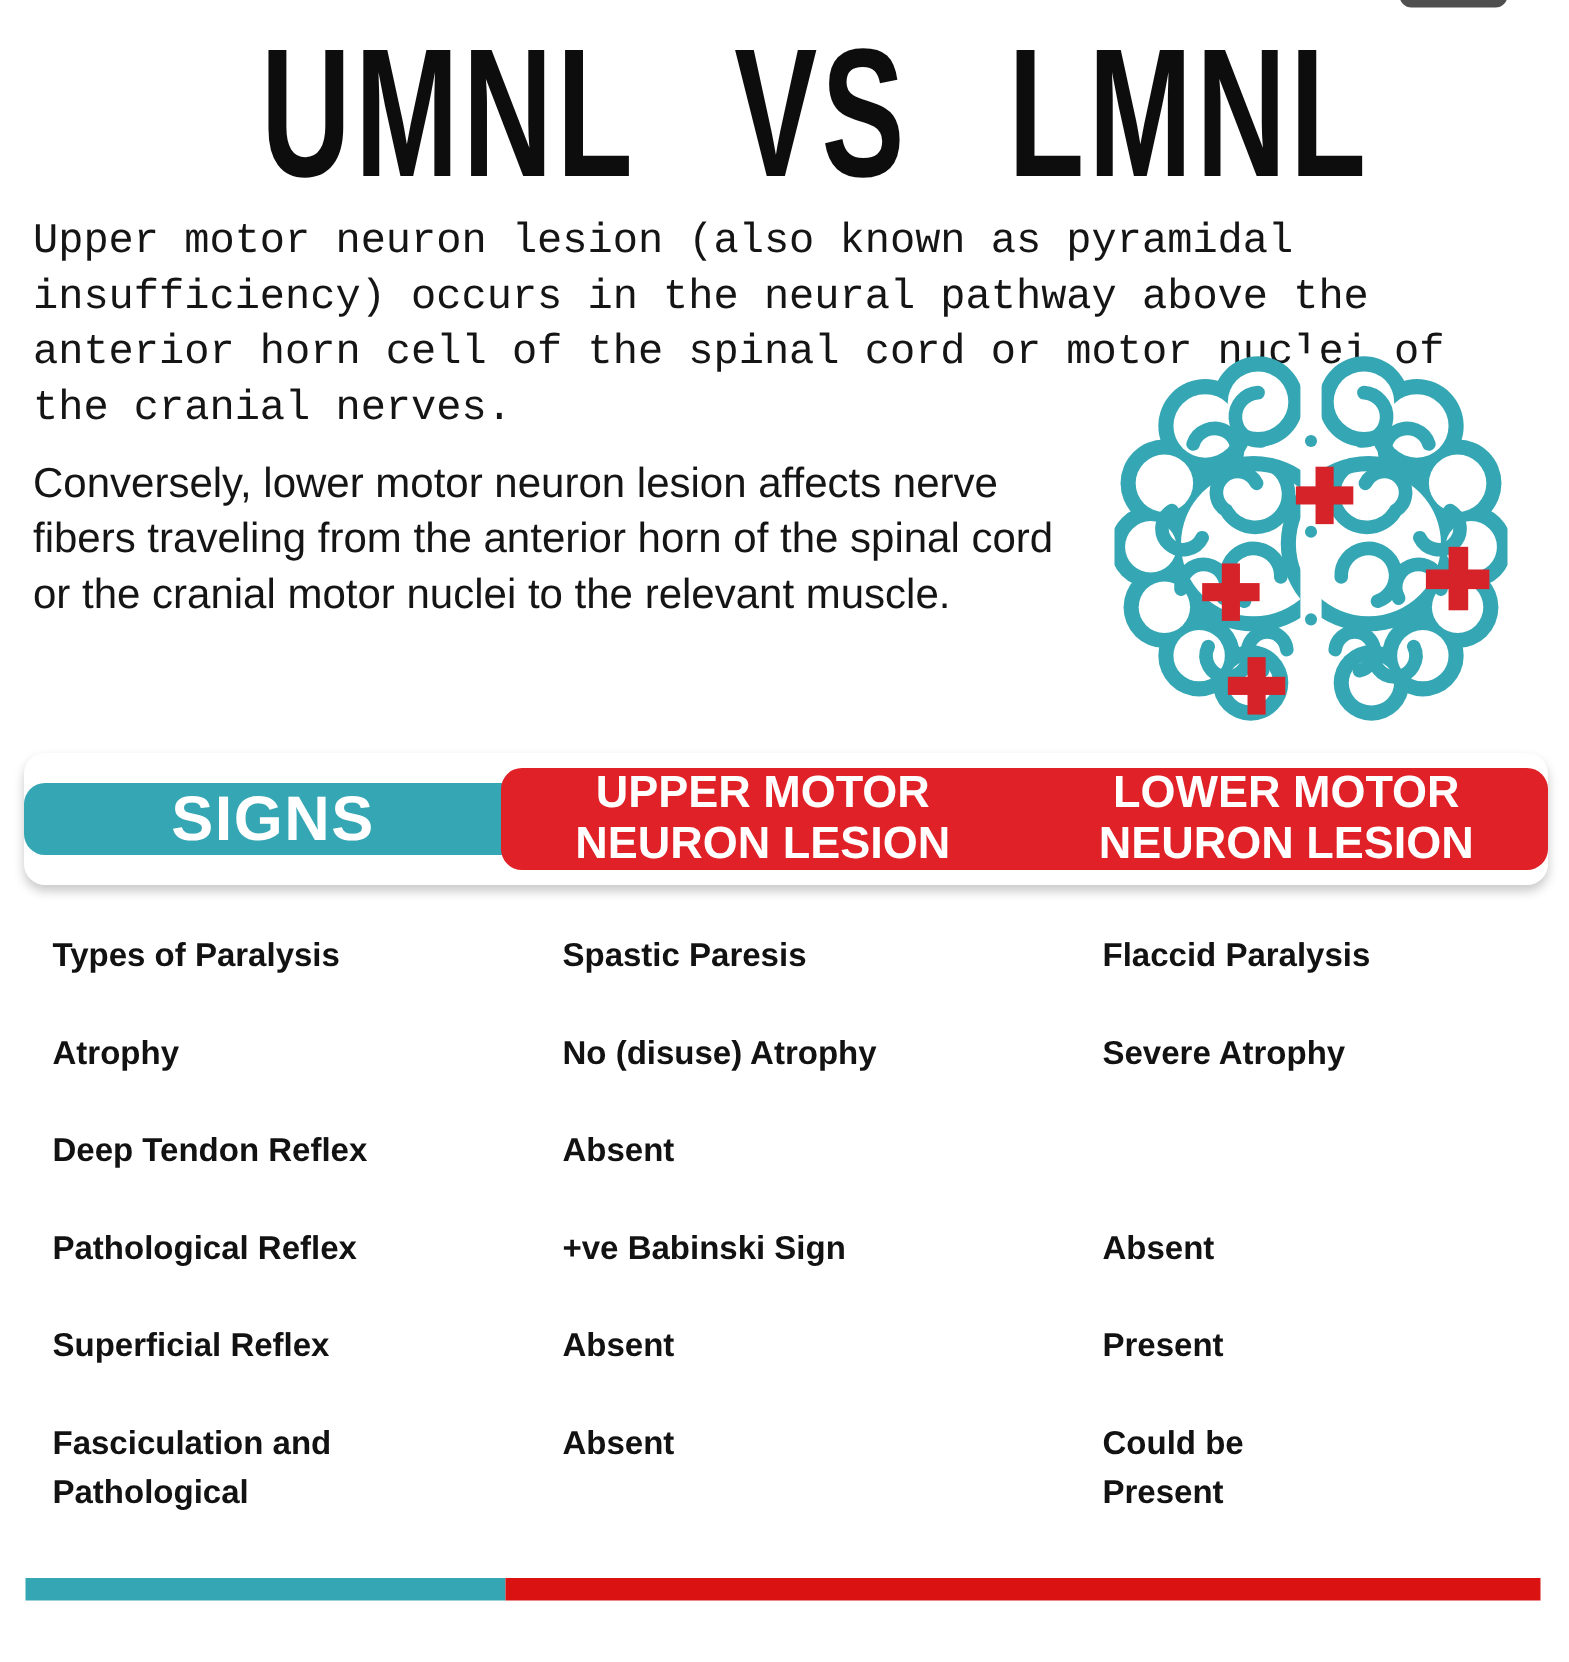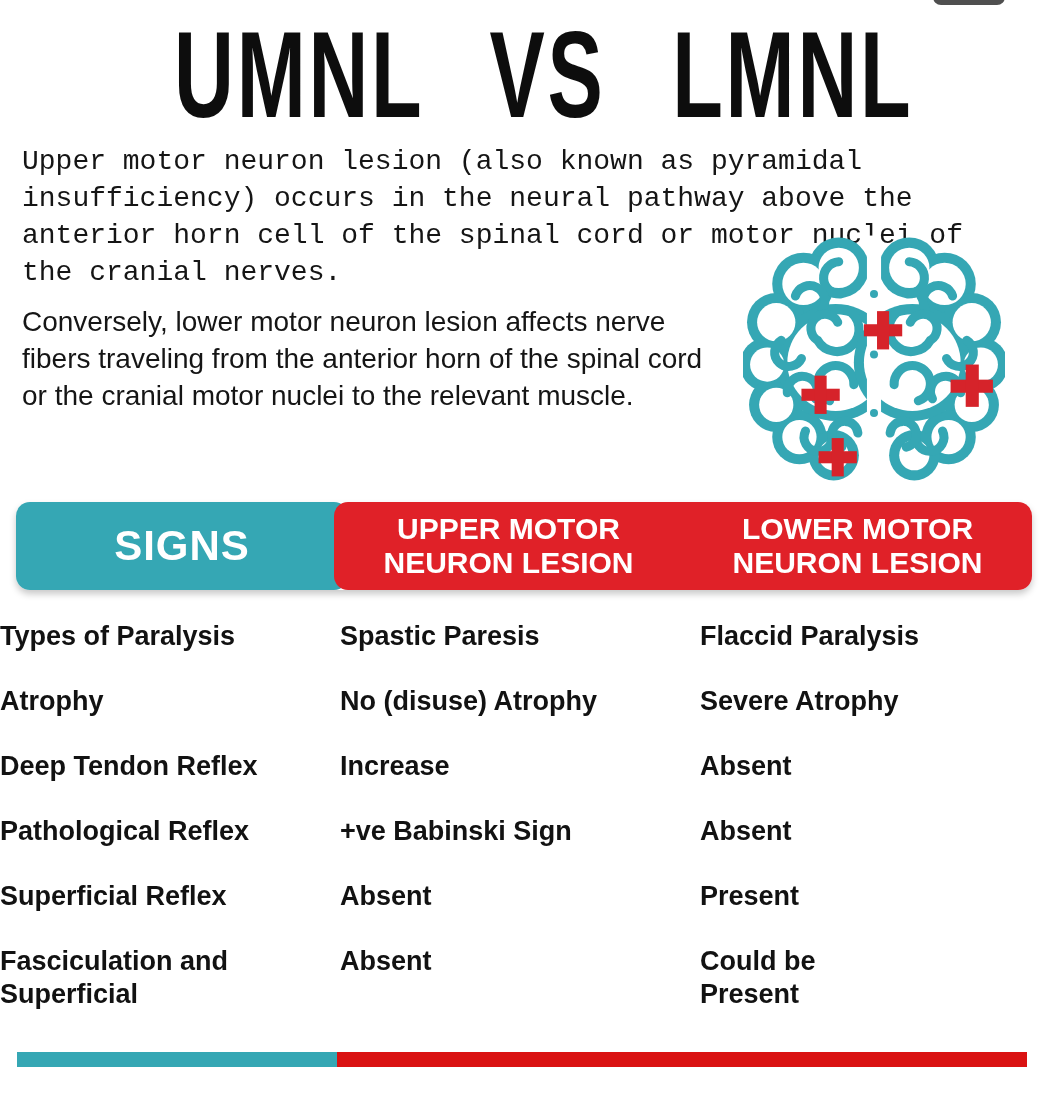"SIGNS" .table-header { align-items: none -> center }
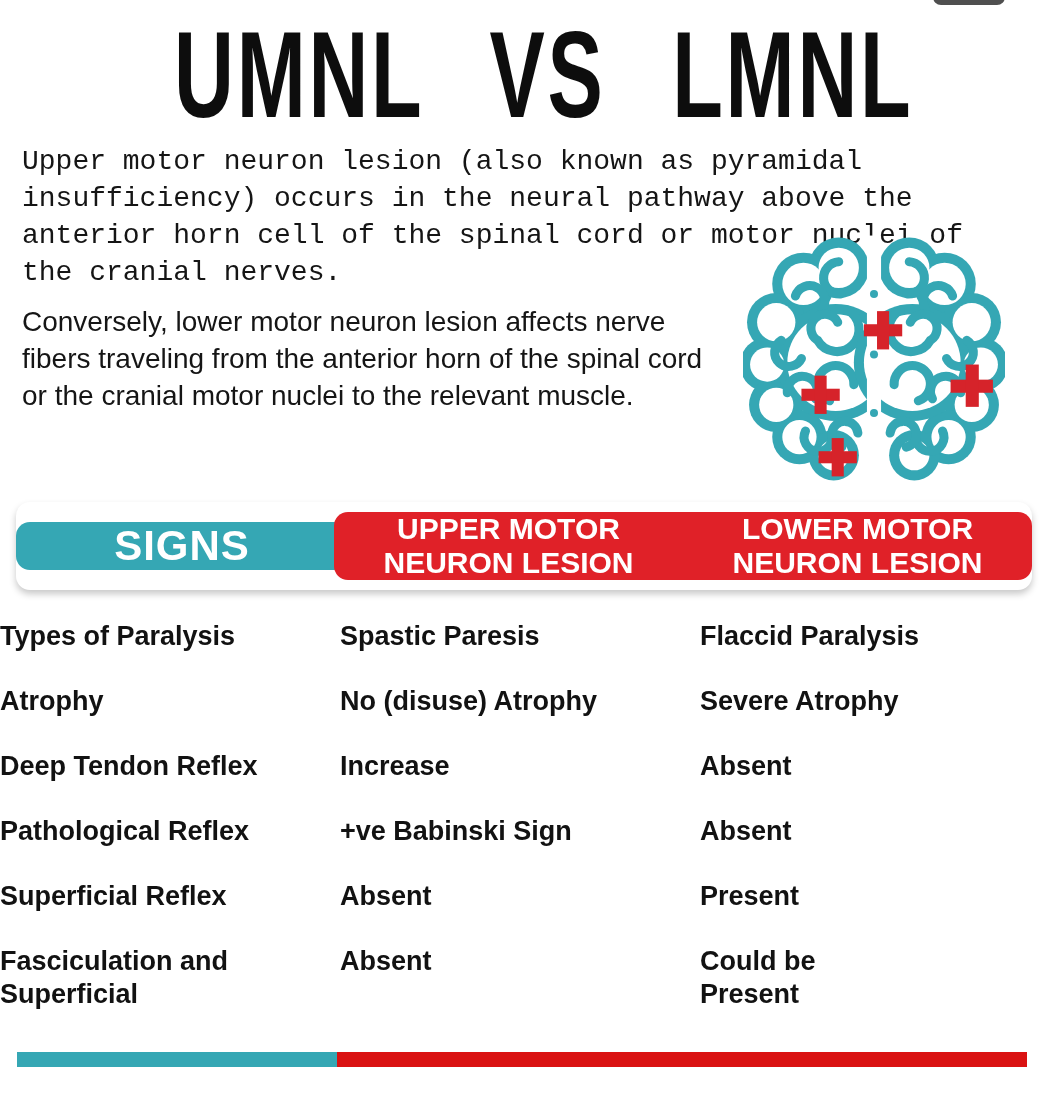"Types of Paralysis" .t-row { font-size: 27px -> 22px; padding-left: none -> 35px }
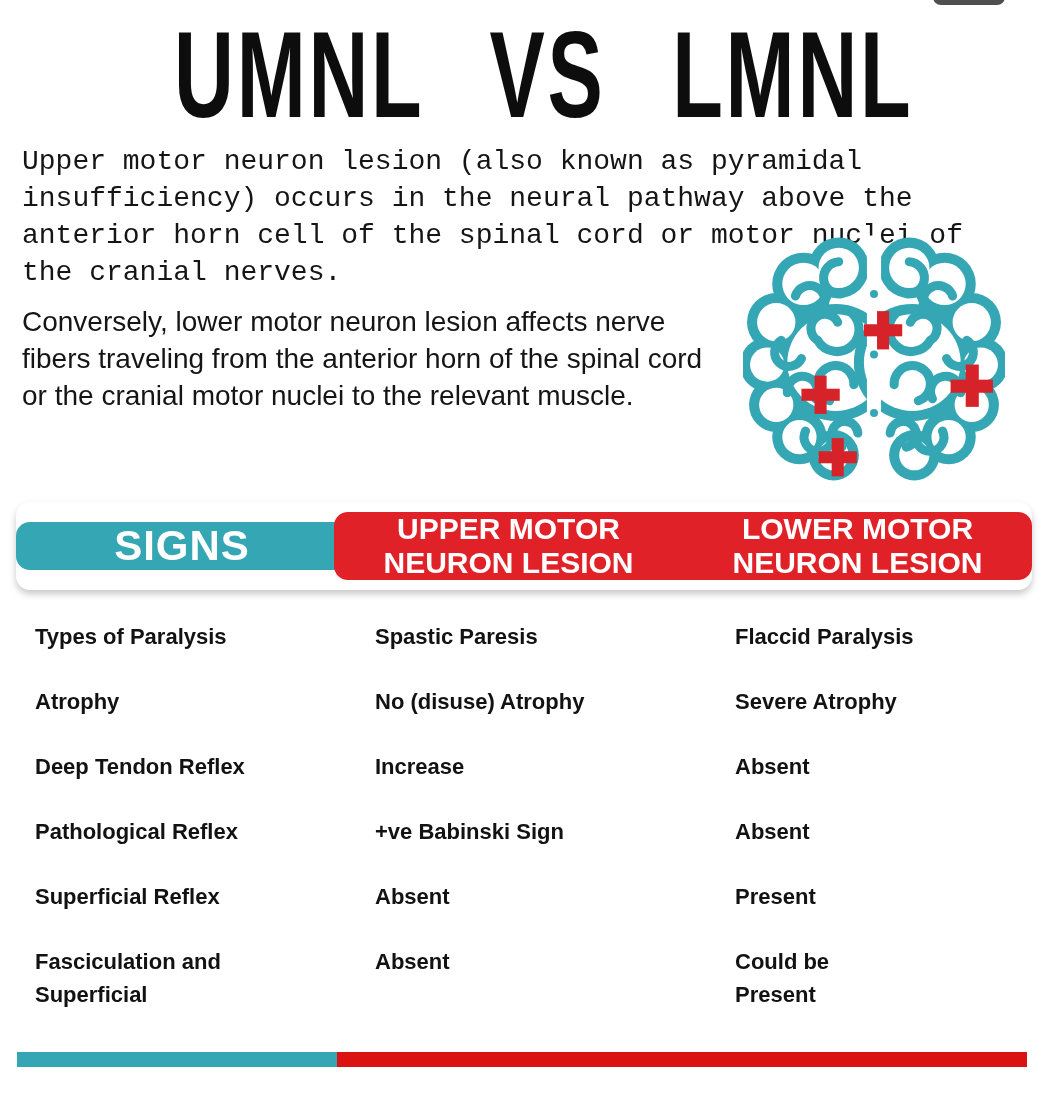"Increase" div.t-cell { html: <div>Increase</div> -> none }
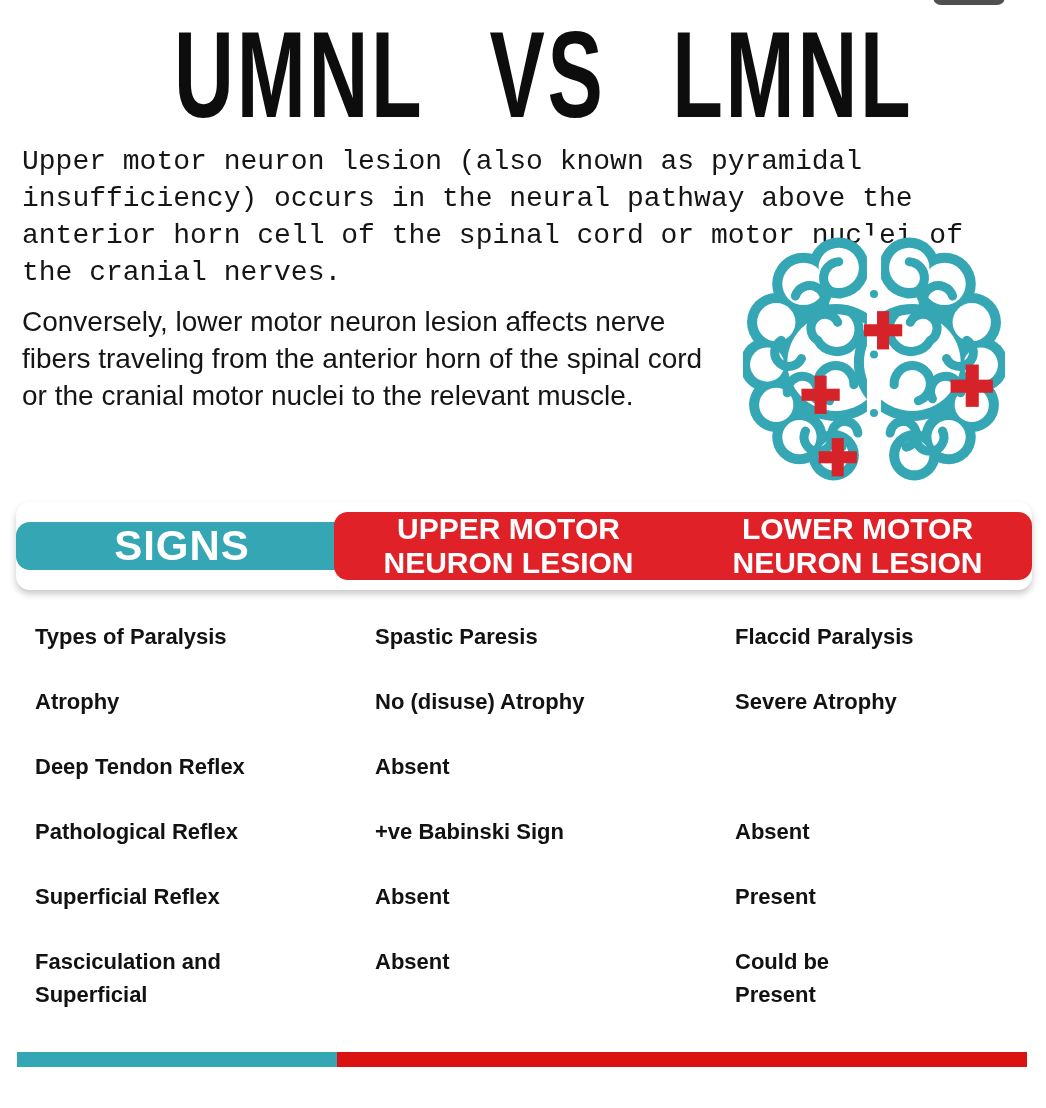"Fasciculation and" div.t-cell { text: Superficial -> Pathological }
